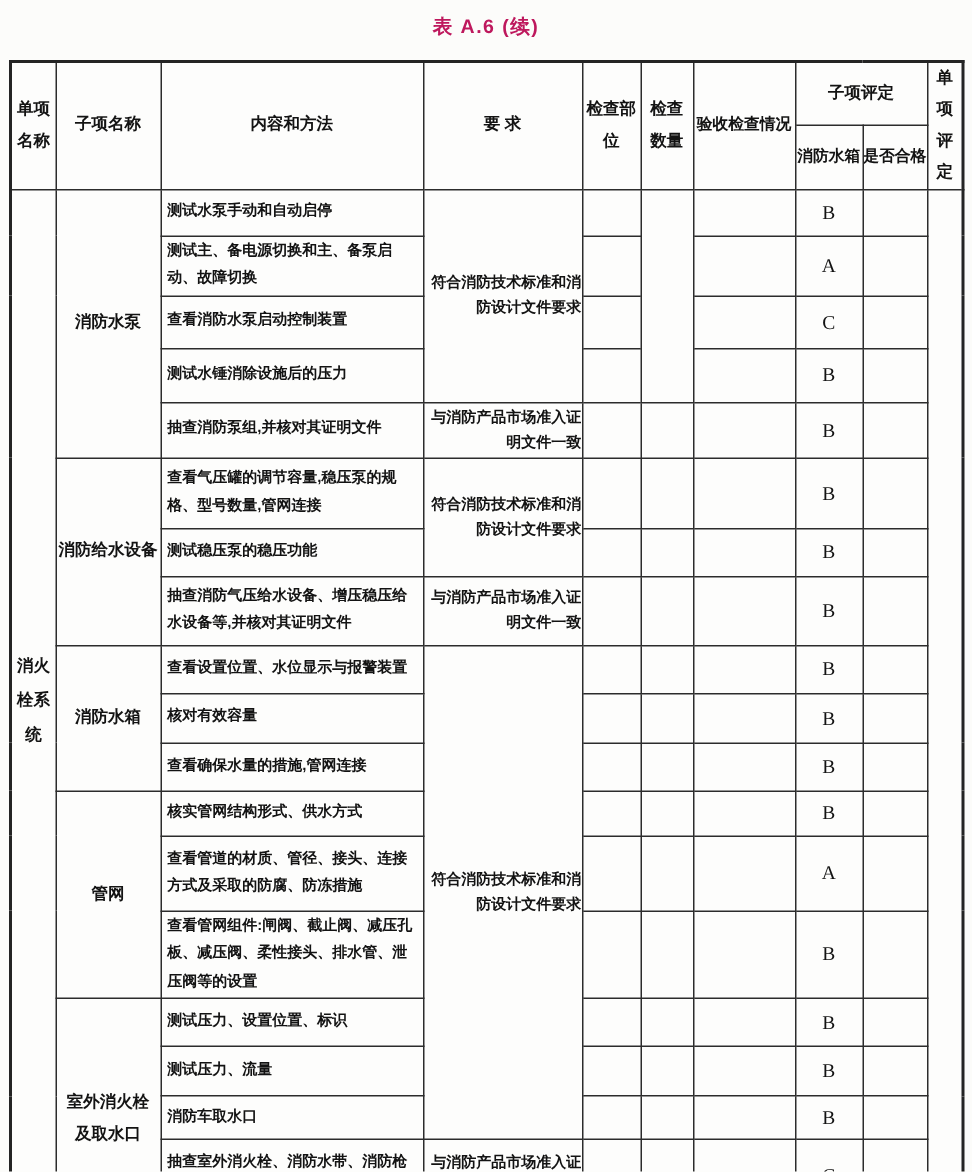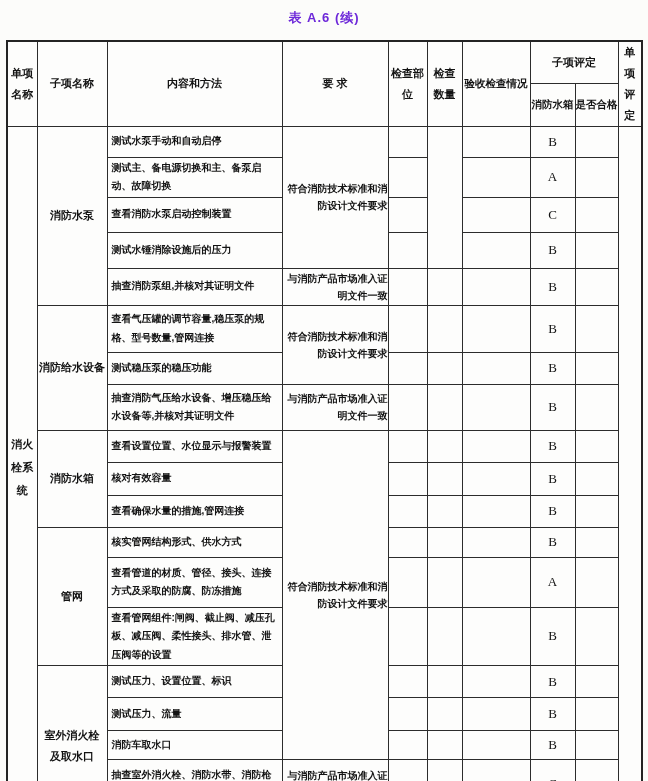"表 A.6 (续)" .doc-title { color: #6d28d9 -> #be185d }
